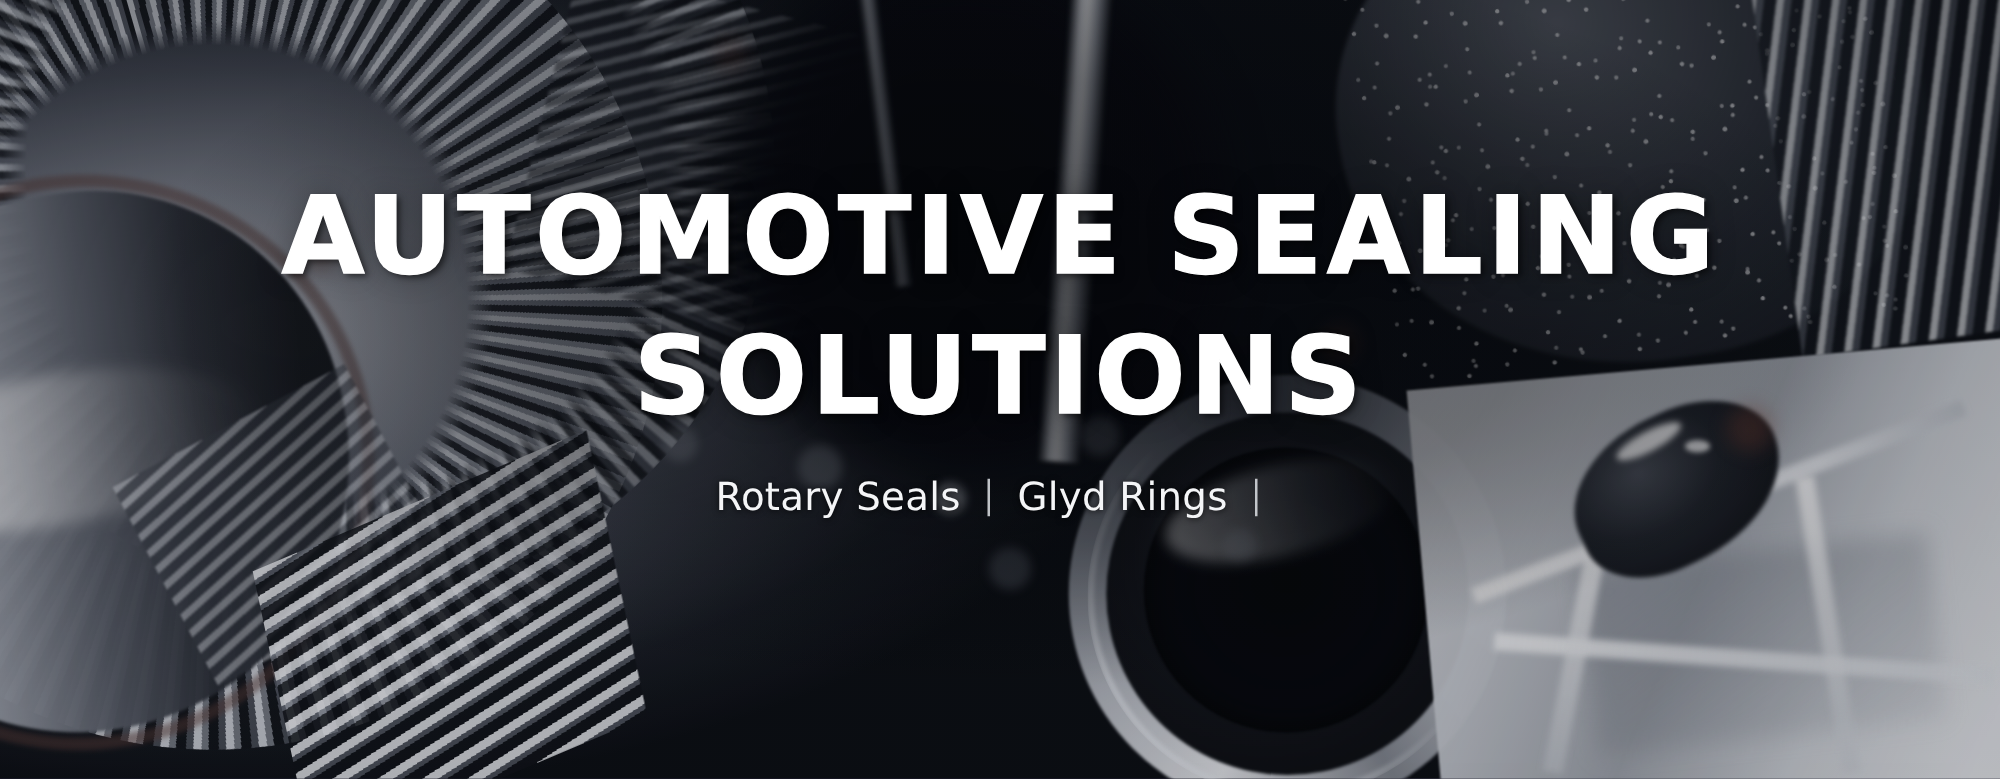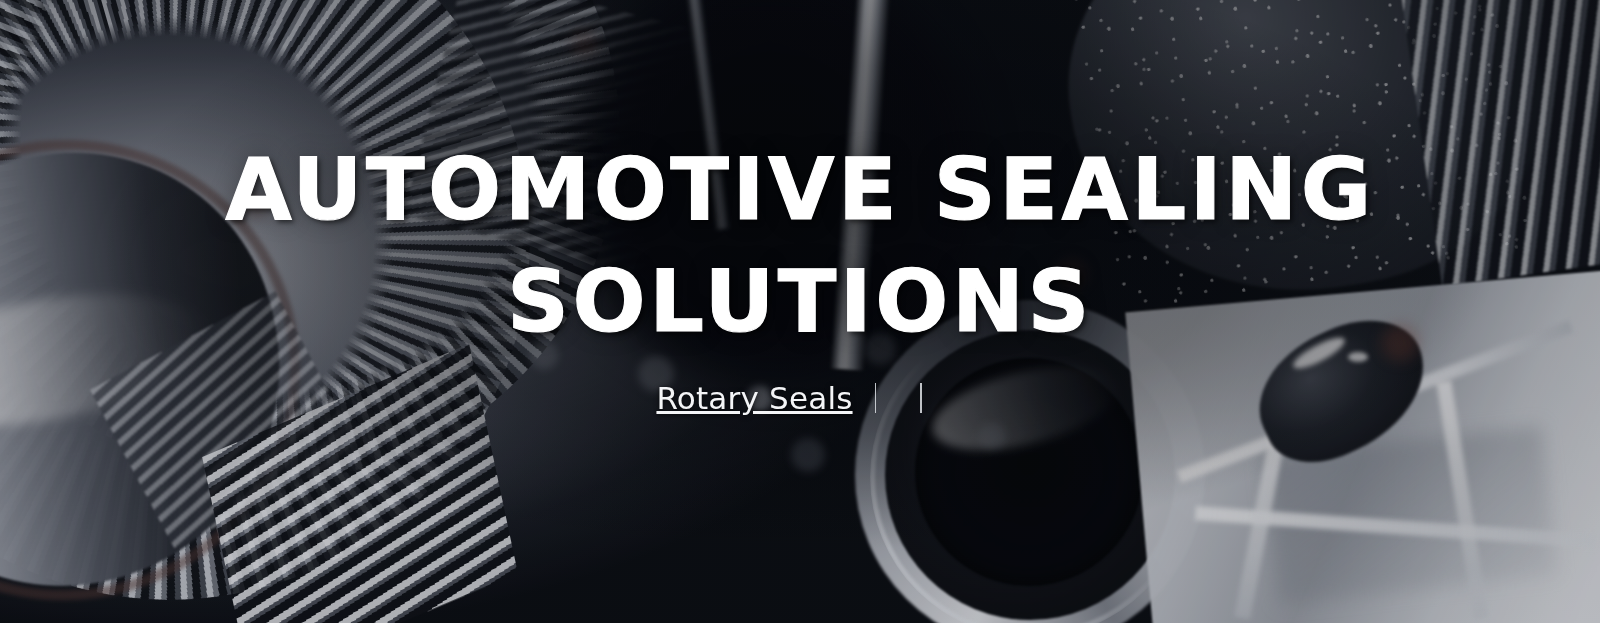"Rotary Seals" .subtitle { text-decoration: underline -> none }
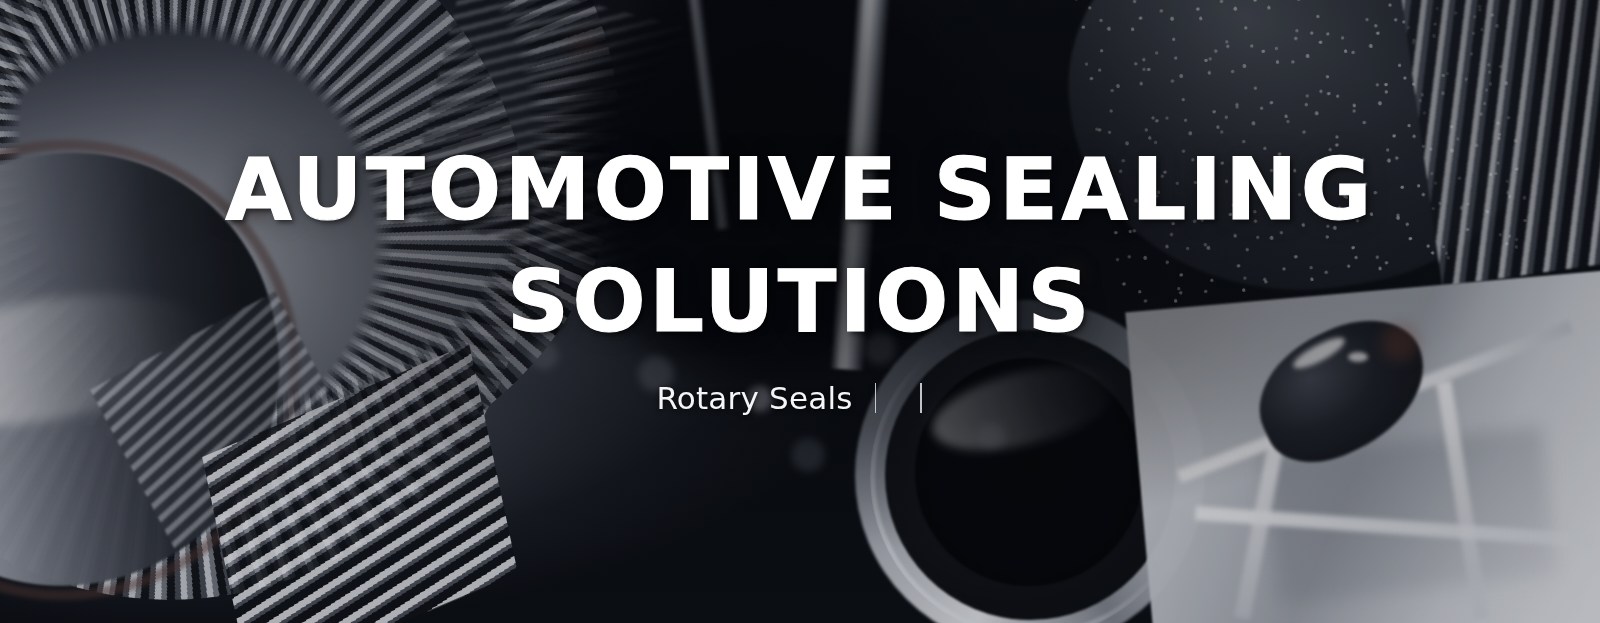"Glyd Rings" span.sub-item { html: none -> <span>Glyd Rings</span> }
